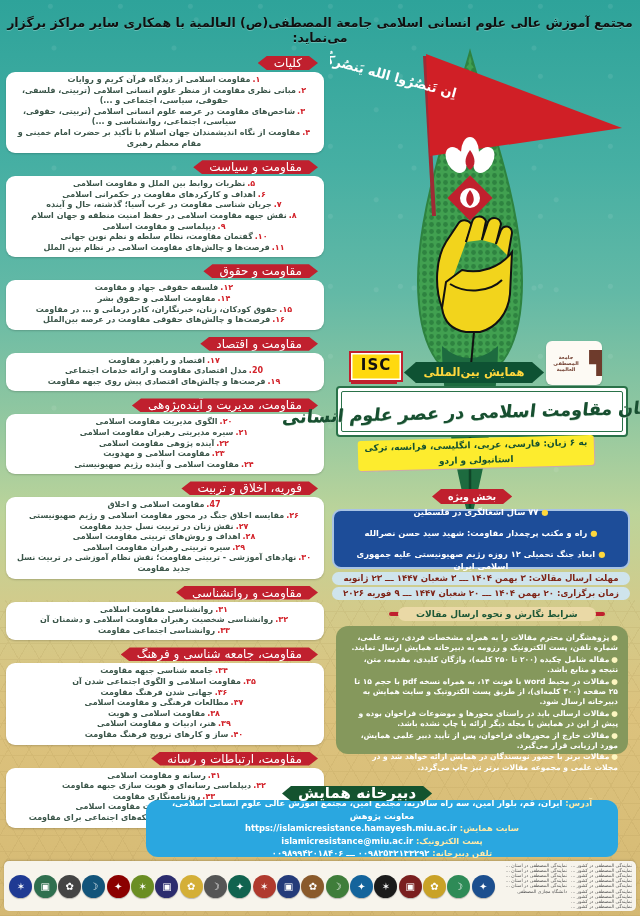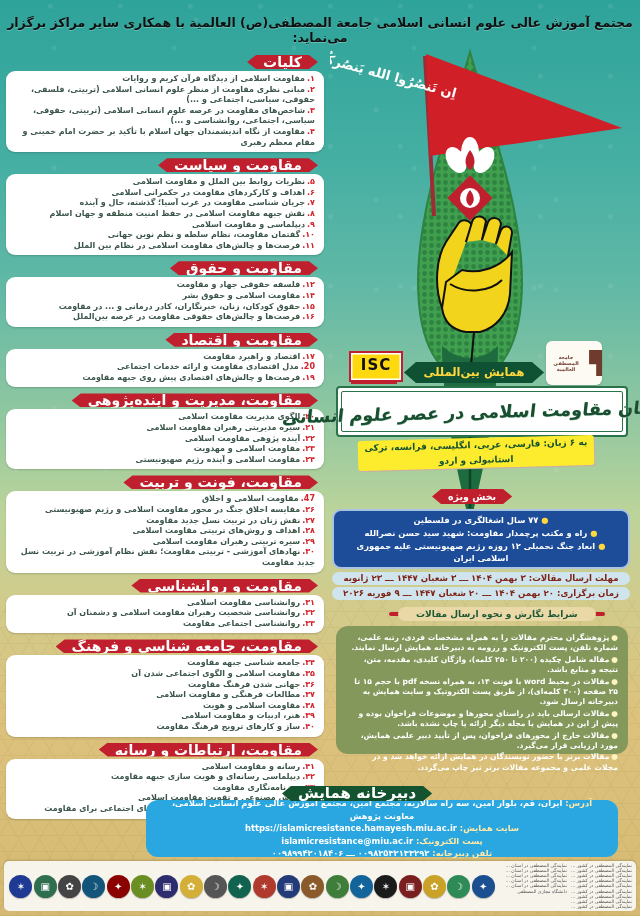"کلیات" .sec-badge { font-size: 14px -> 12px; font-weight: bold -> normal }
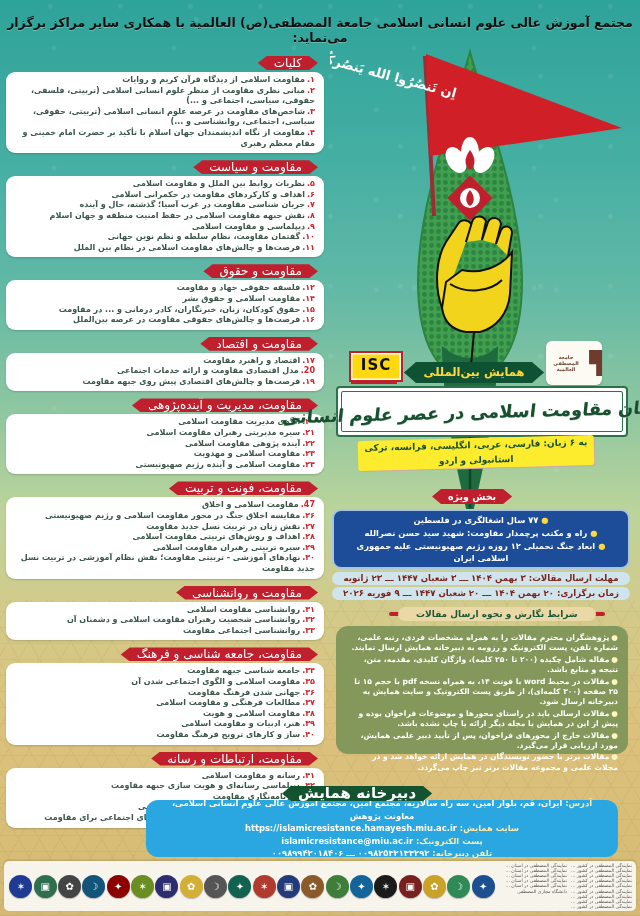"۱.مقاومت اسلامی از دیدگاه قرآن" .item { text-align: right -> center }
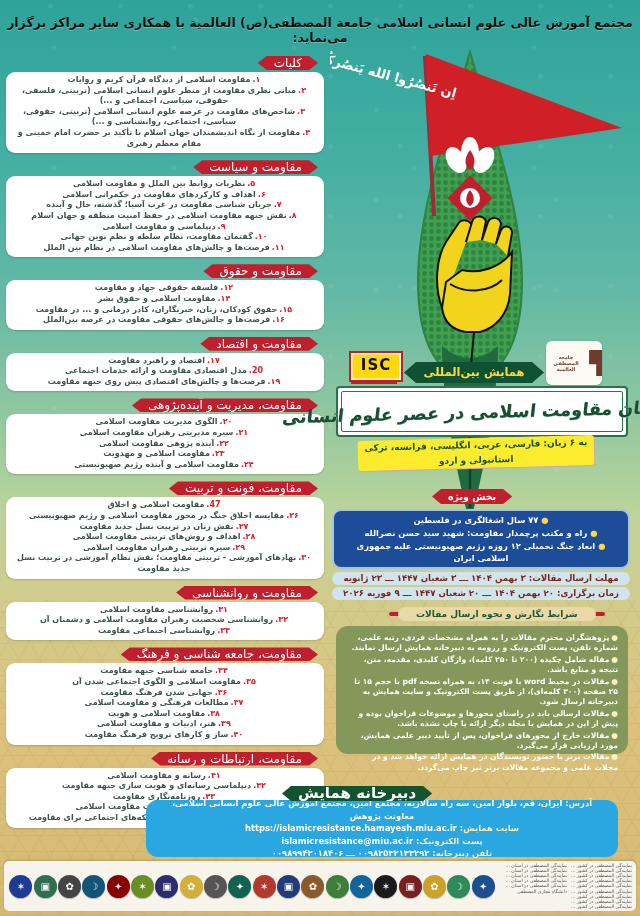"مقاومت، فونت و تربیت" div.sec-badge { text: مقاومت، فونت -> فوریه، اخلاق }
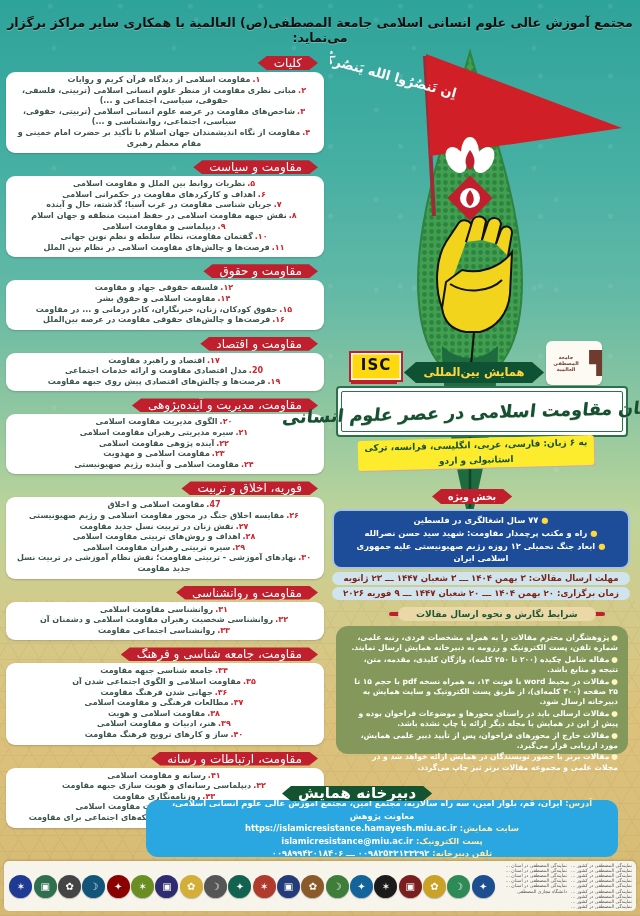"●۷۷ سال اشغالگری در فلسطین" .special-box { gap: 1px -> 9px }
